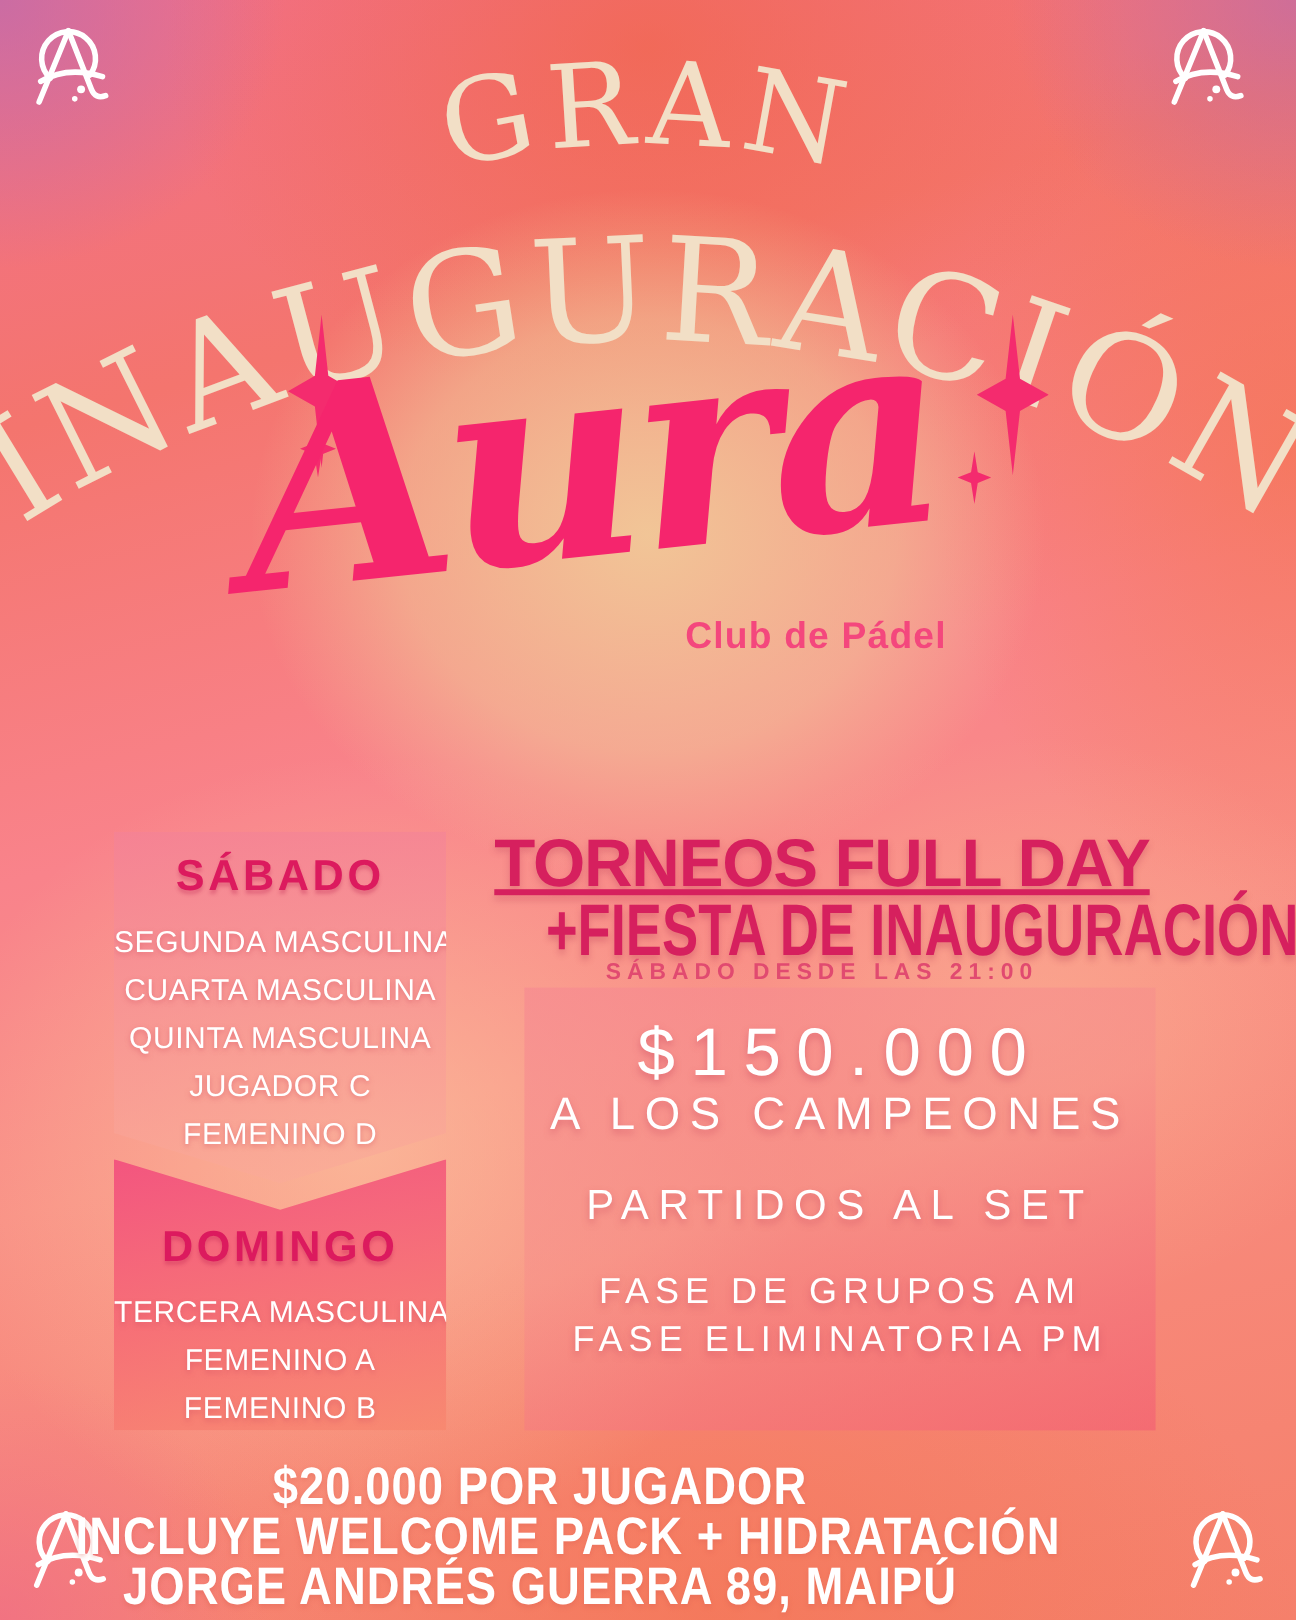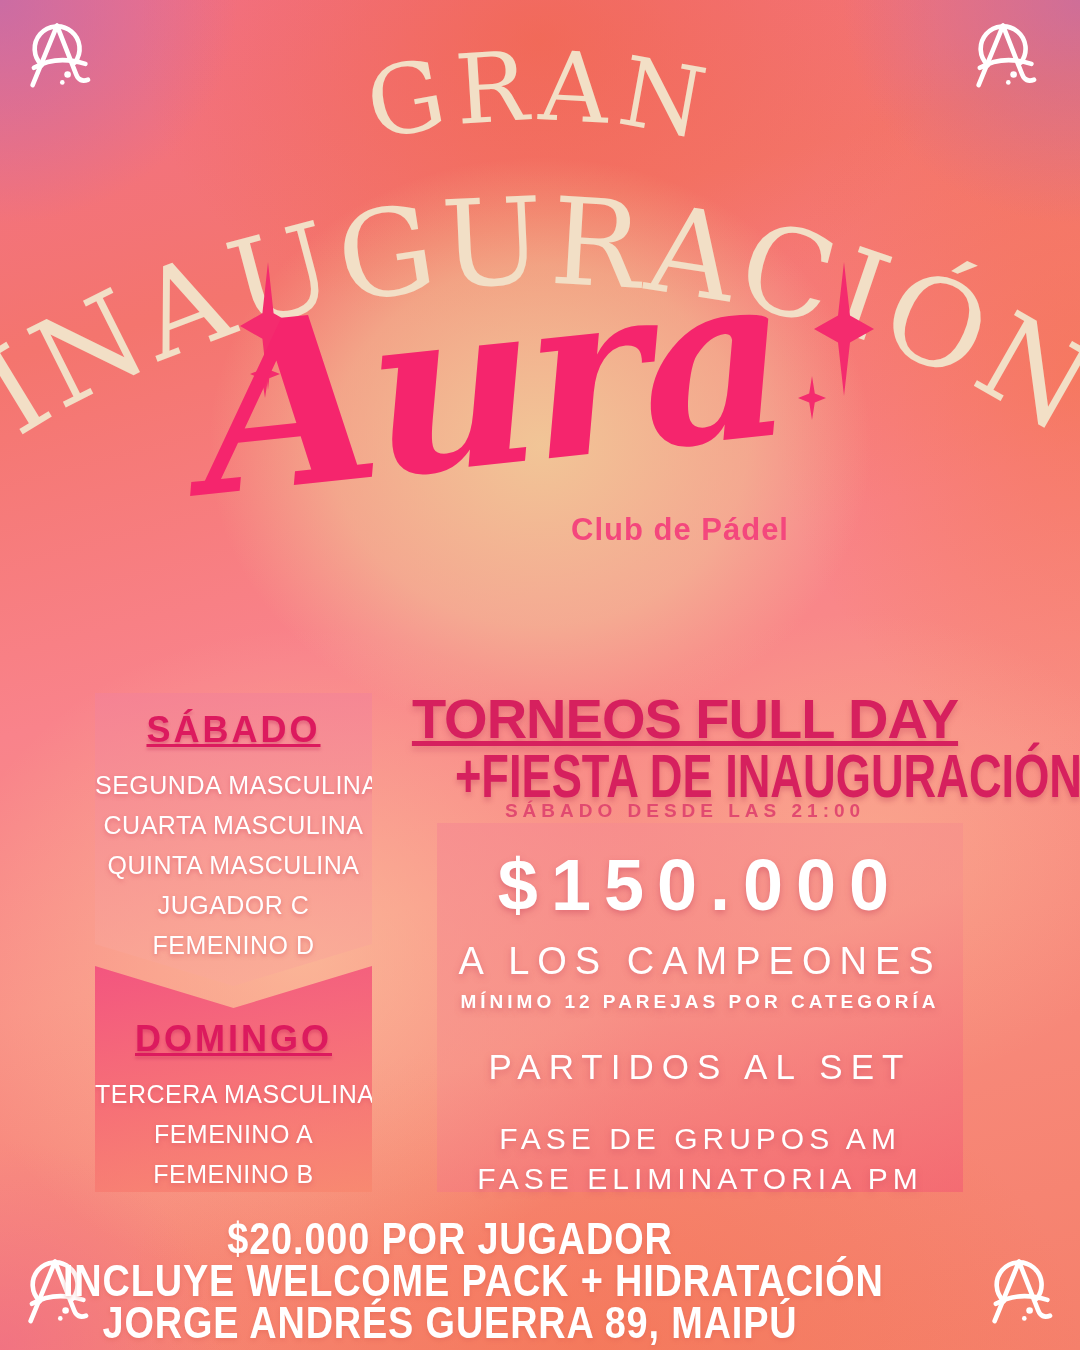"SÁBADO" .day-title { text-decoration: underline -> none }
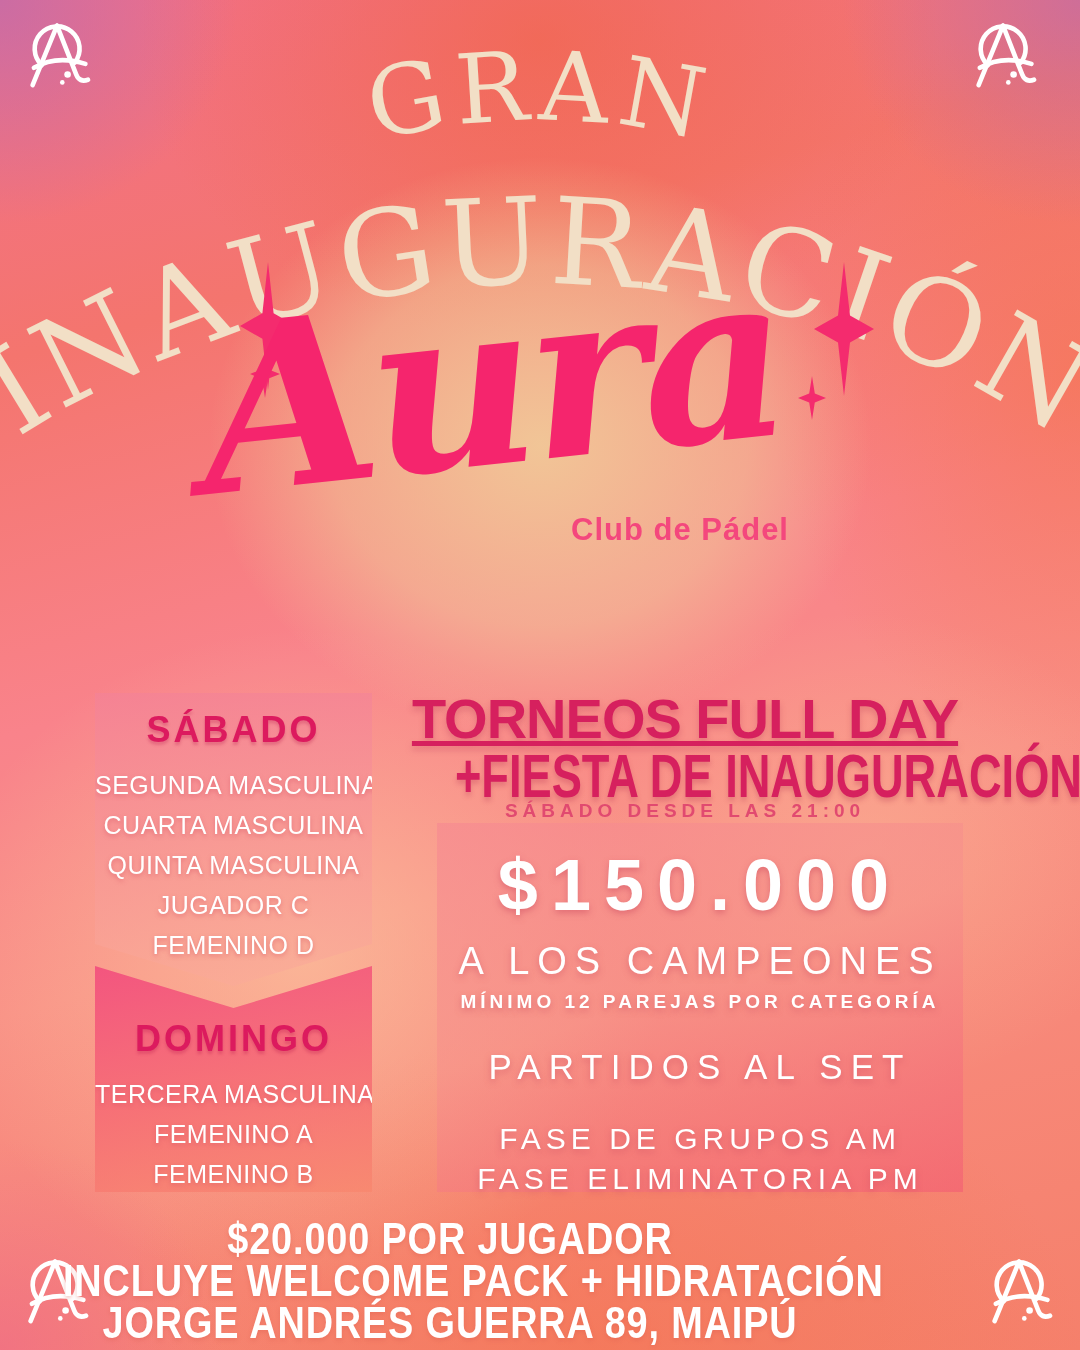"$150.000" .prize { font-size: 72px -> 56px; font-weight: bold -> normal }
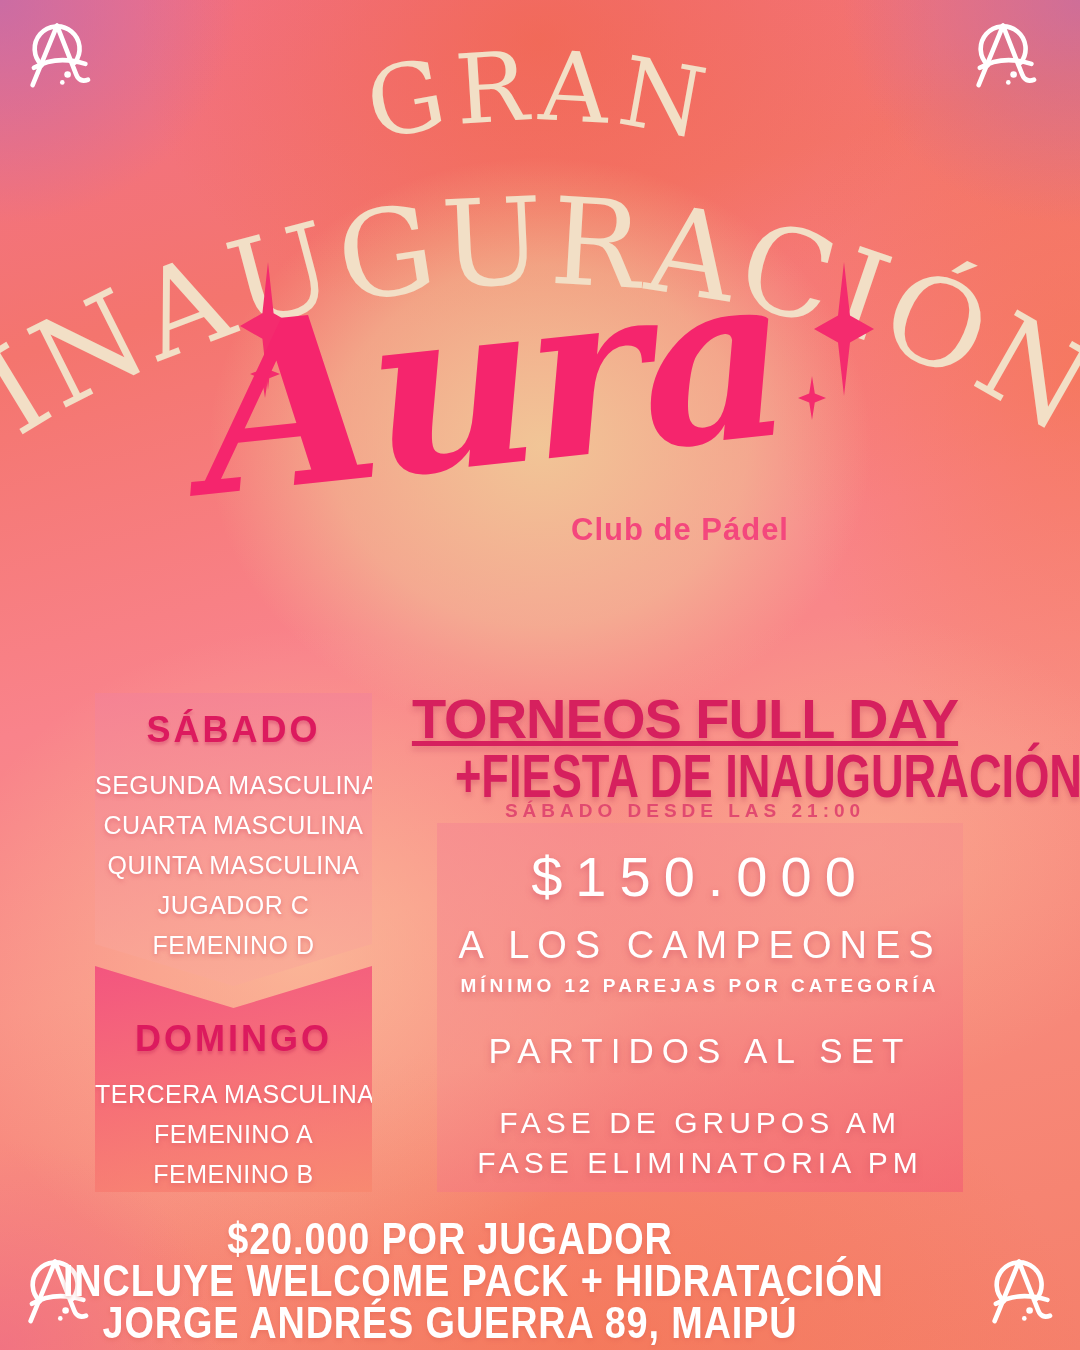"A LOS CAMPEONES" .prize-to { margin-top: 20px -> 4px }
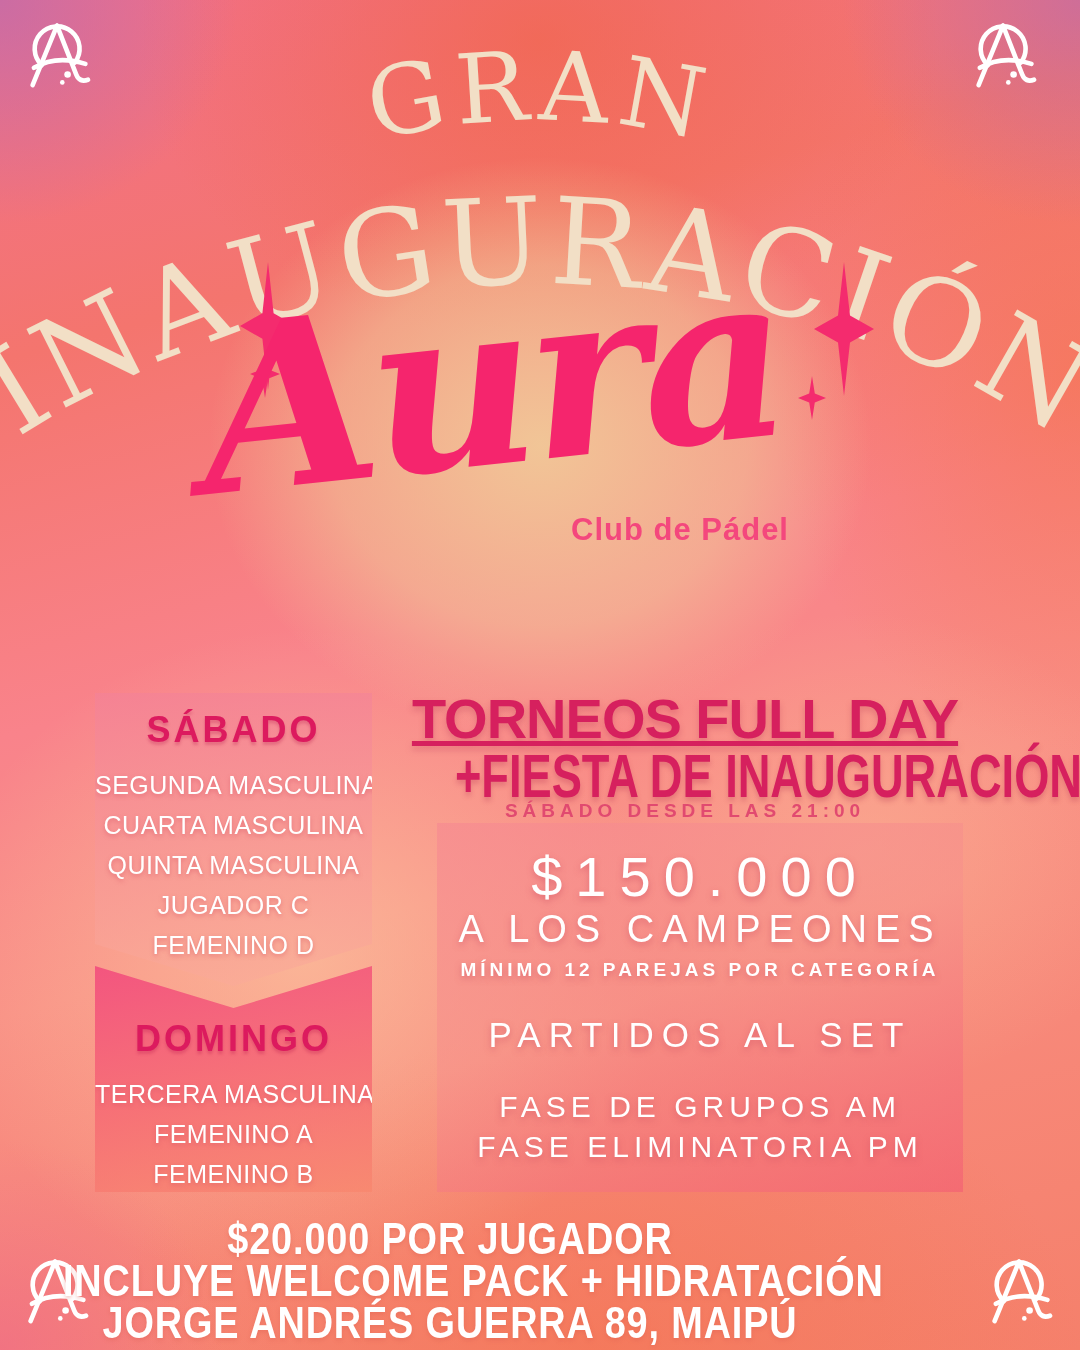"MÍNIMO 12 PAREJAS POR CATEGORÍA" div.prize-cond { html: <div>MÍNIMO 12 PAREJAS POR CATEGORÍA</div> -> none }
